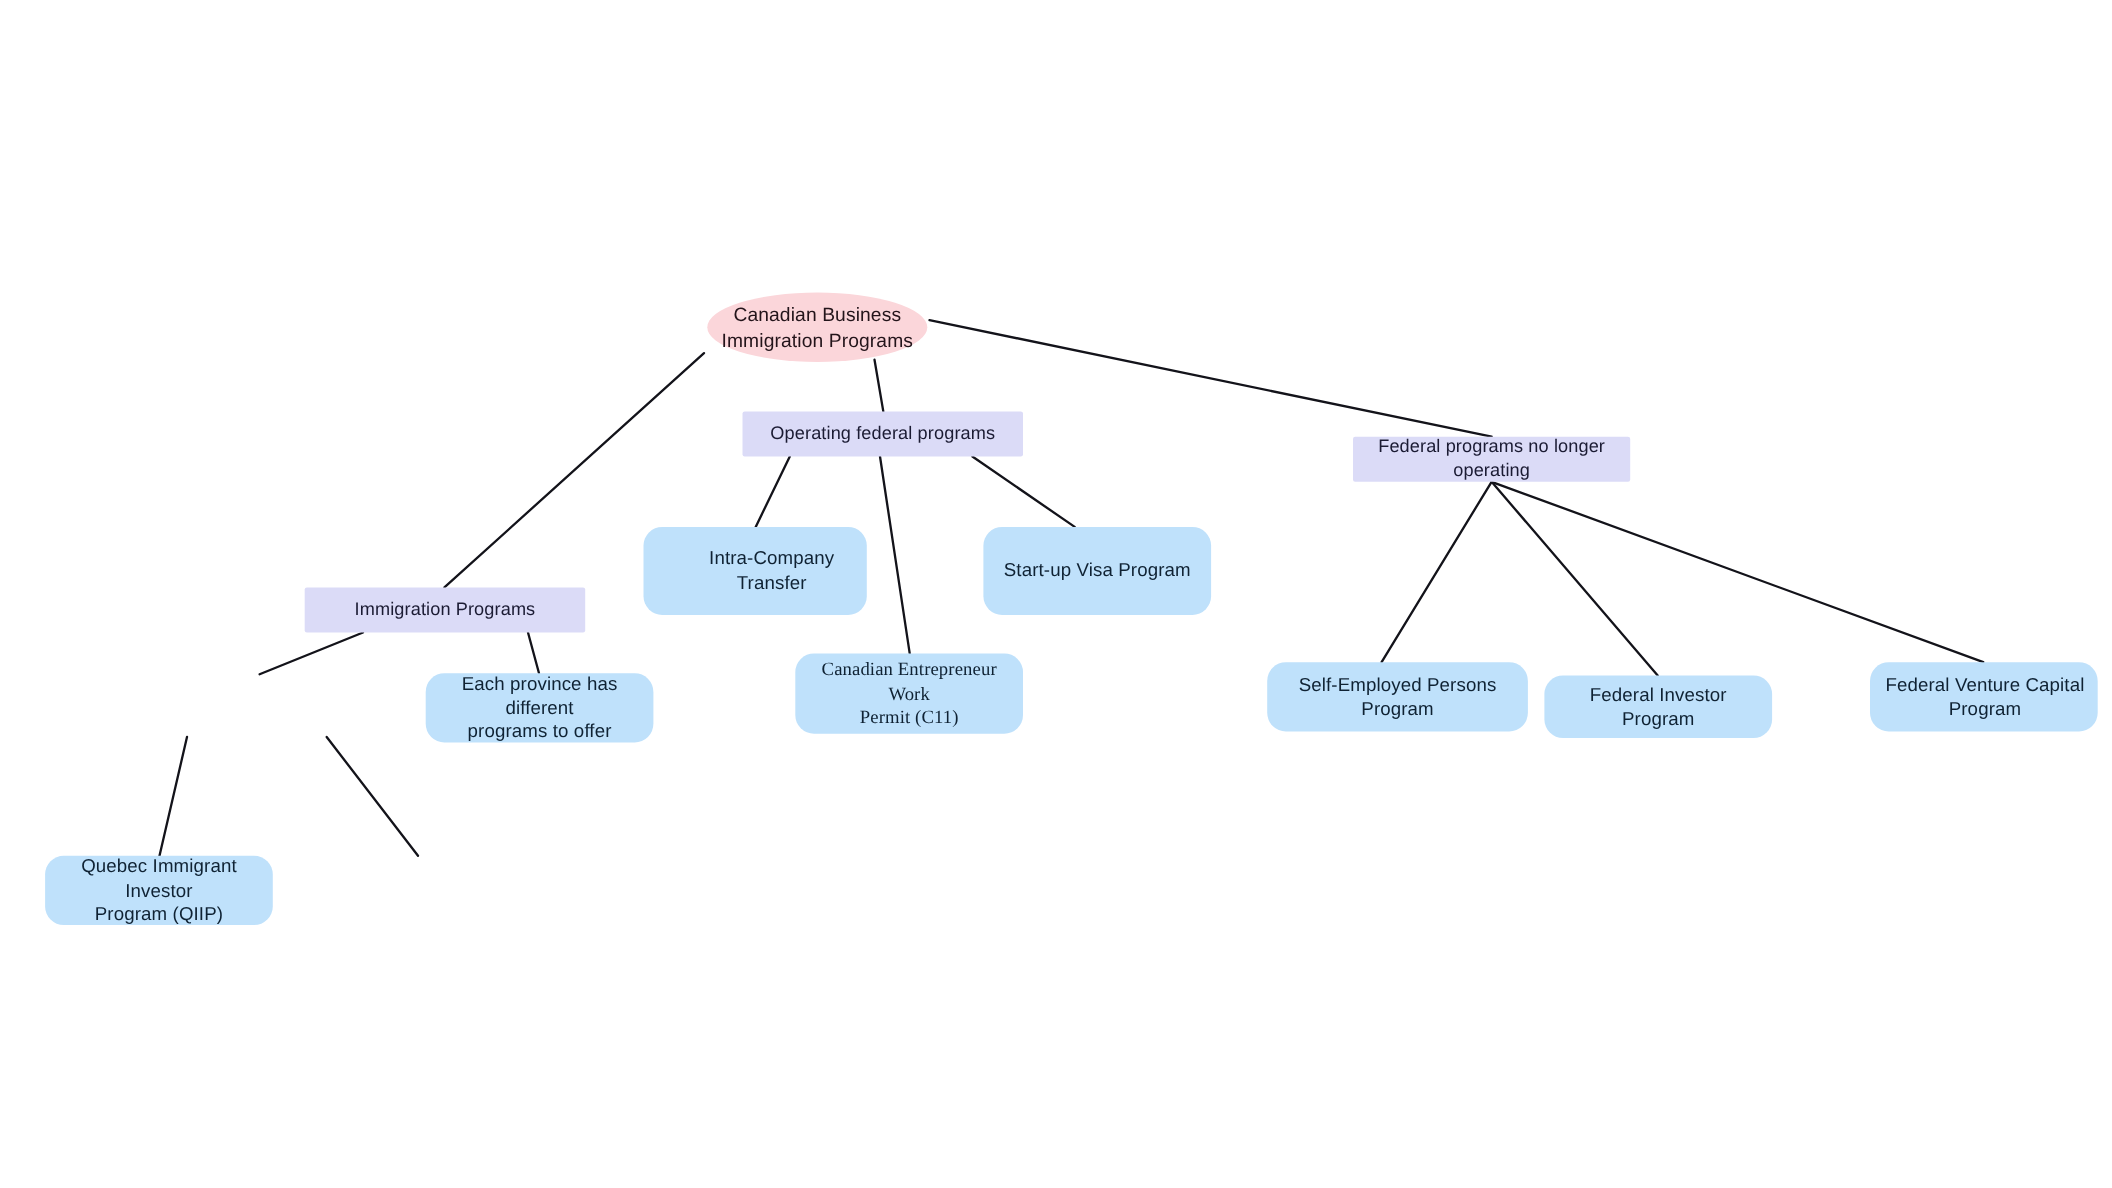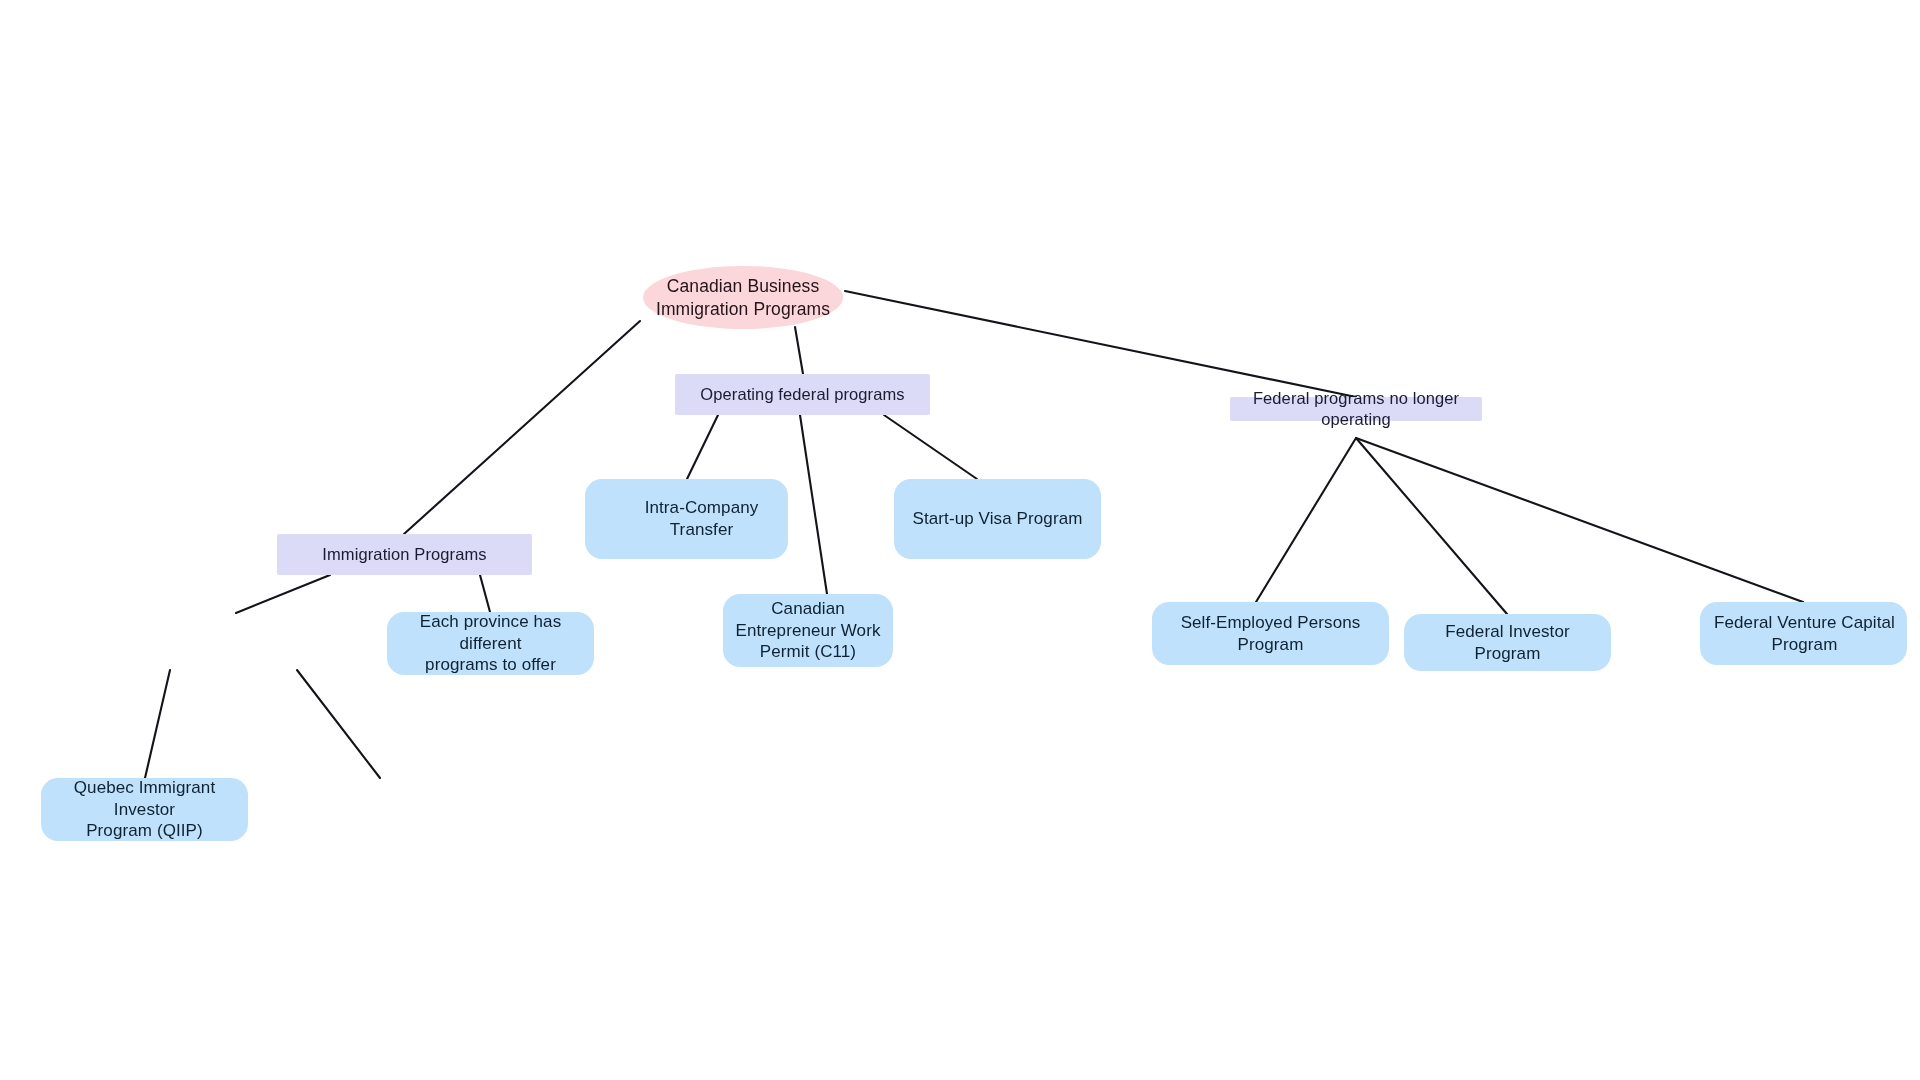"Federal programs no longer operating" div.node { height: 24px -> 41px }
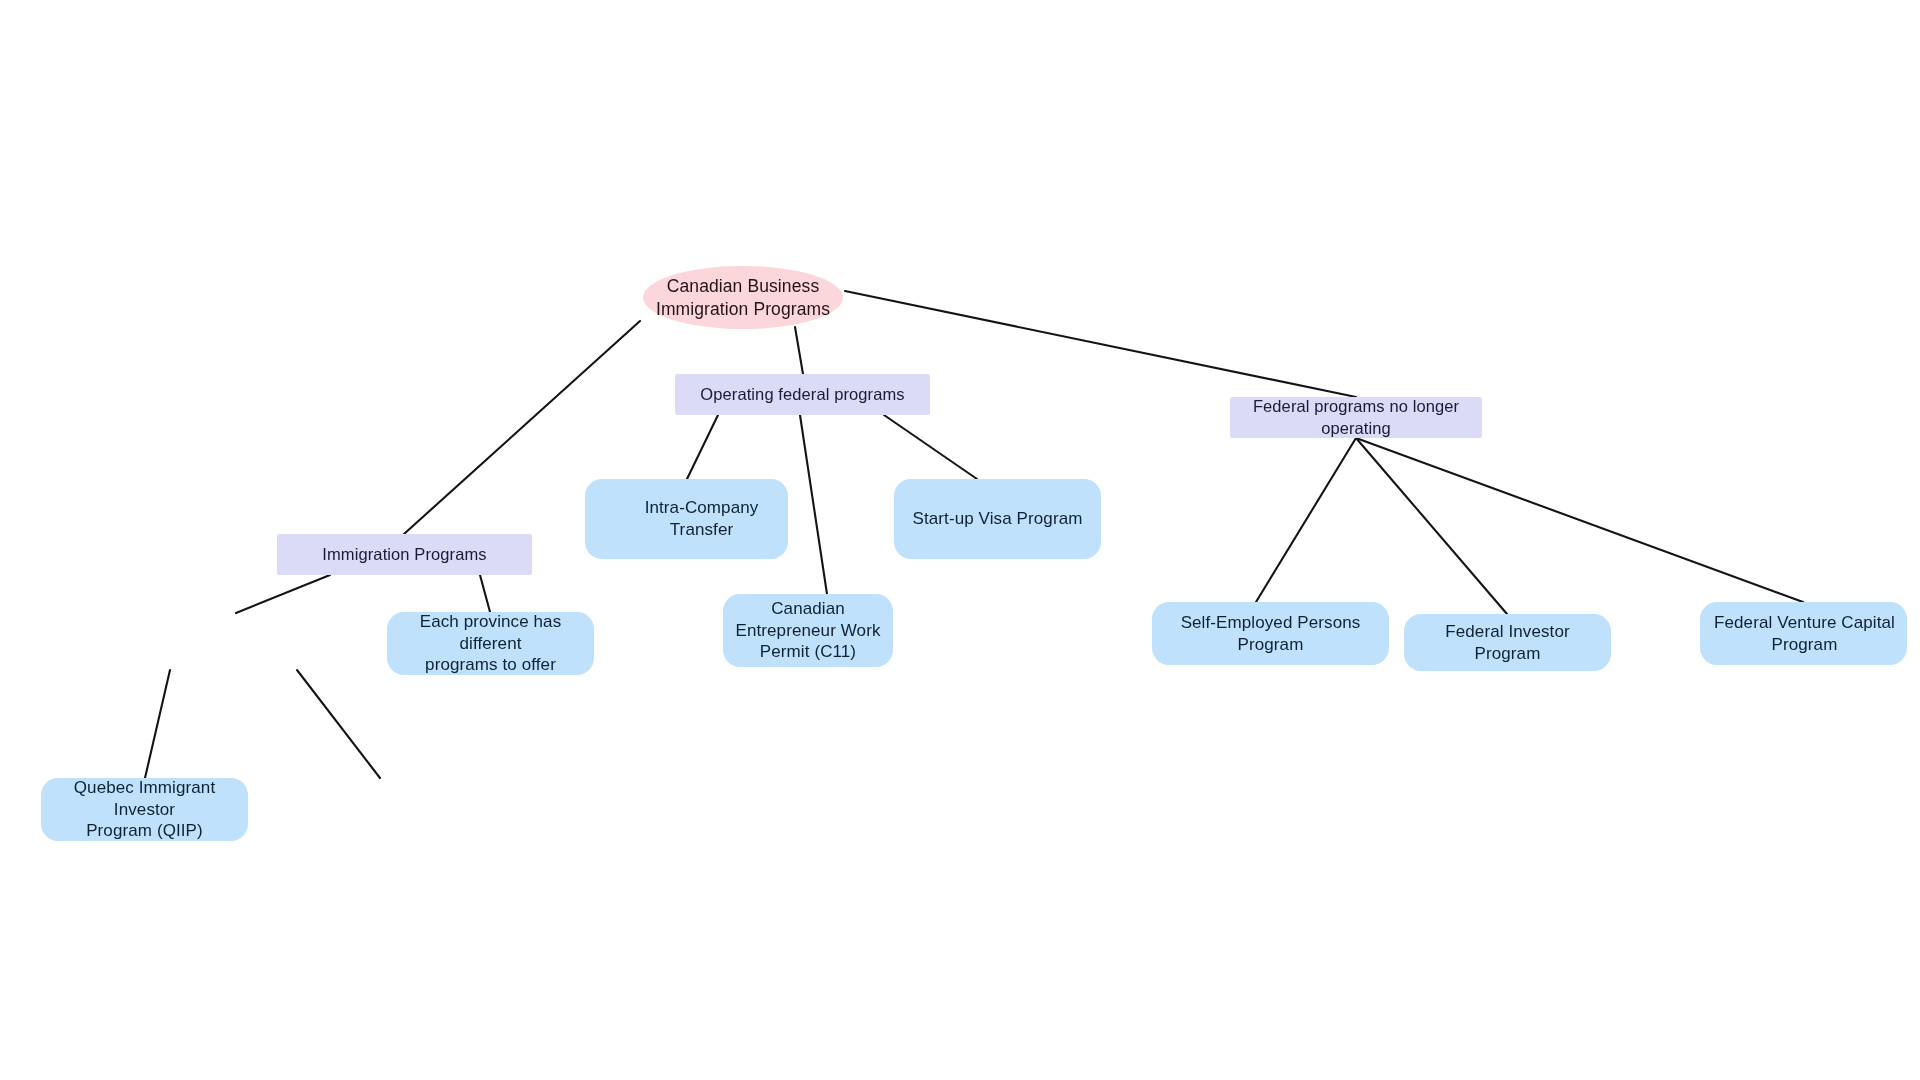"Canadian Entrepreneur Work" div.node { font-family: none -> Liberation Serif, serif; width: 170px -> 207px }
